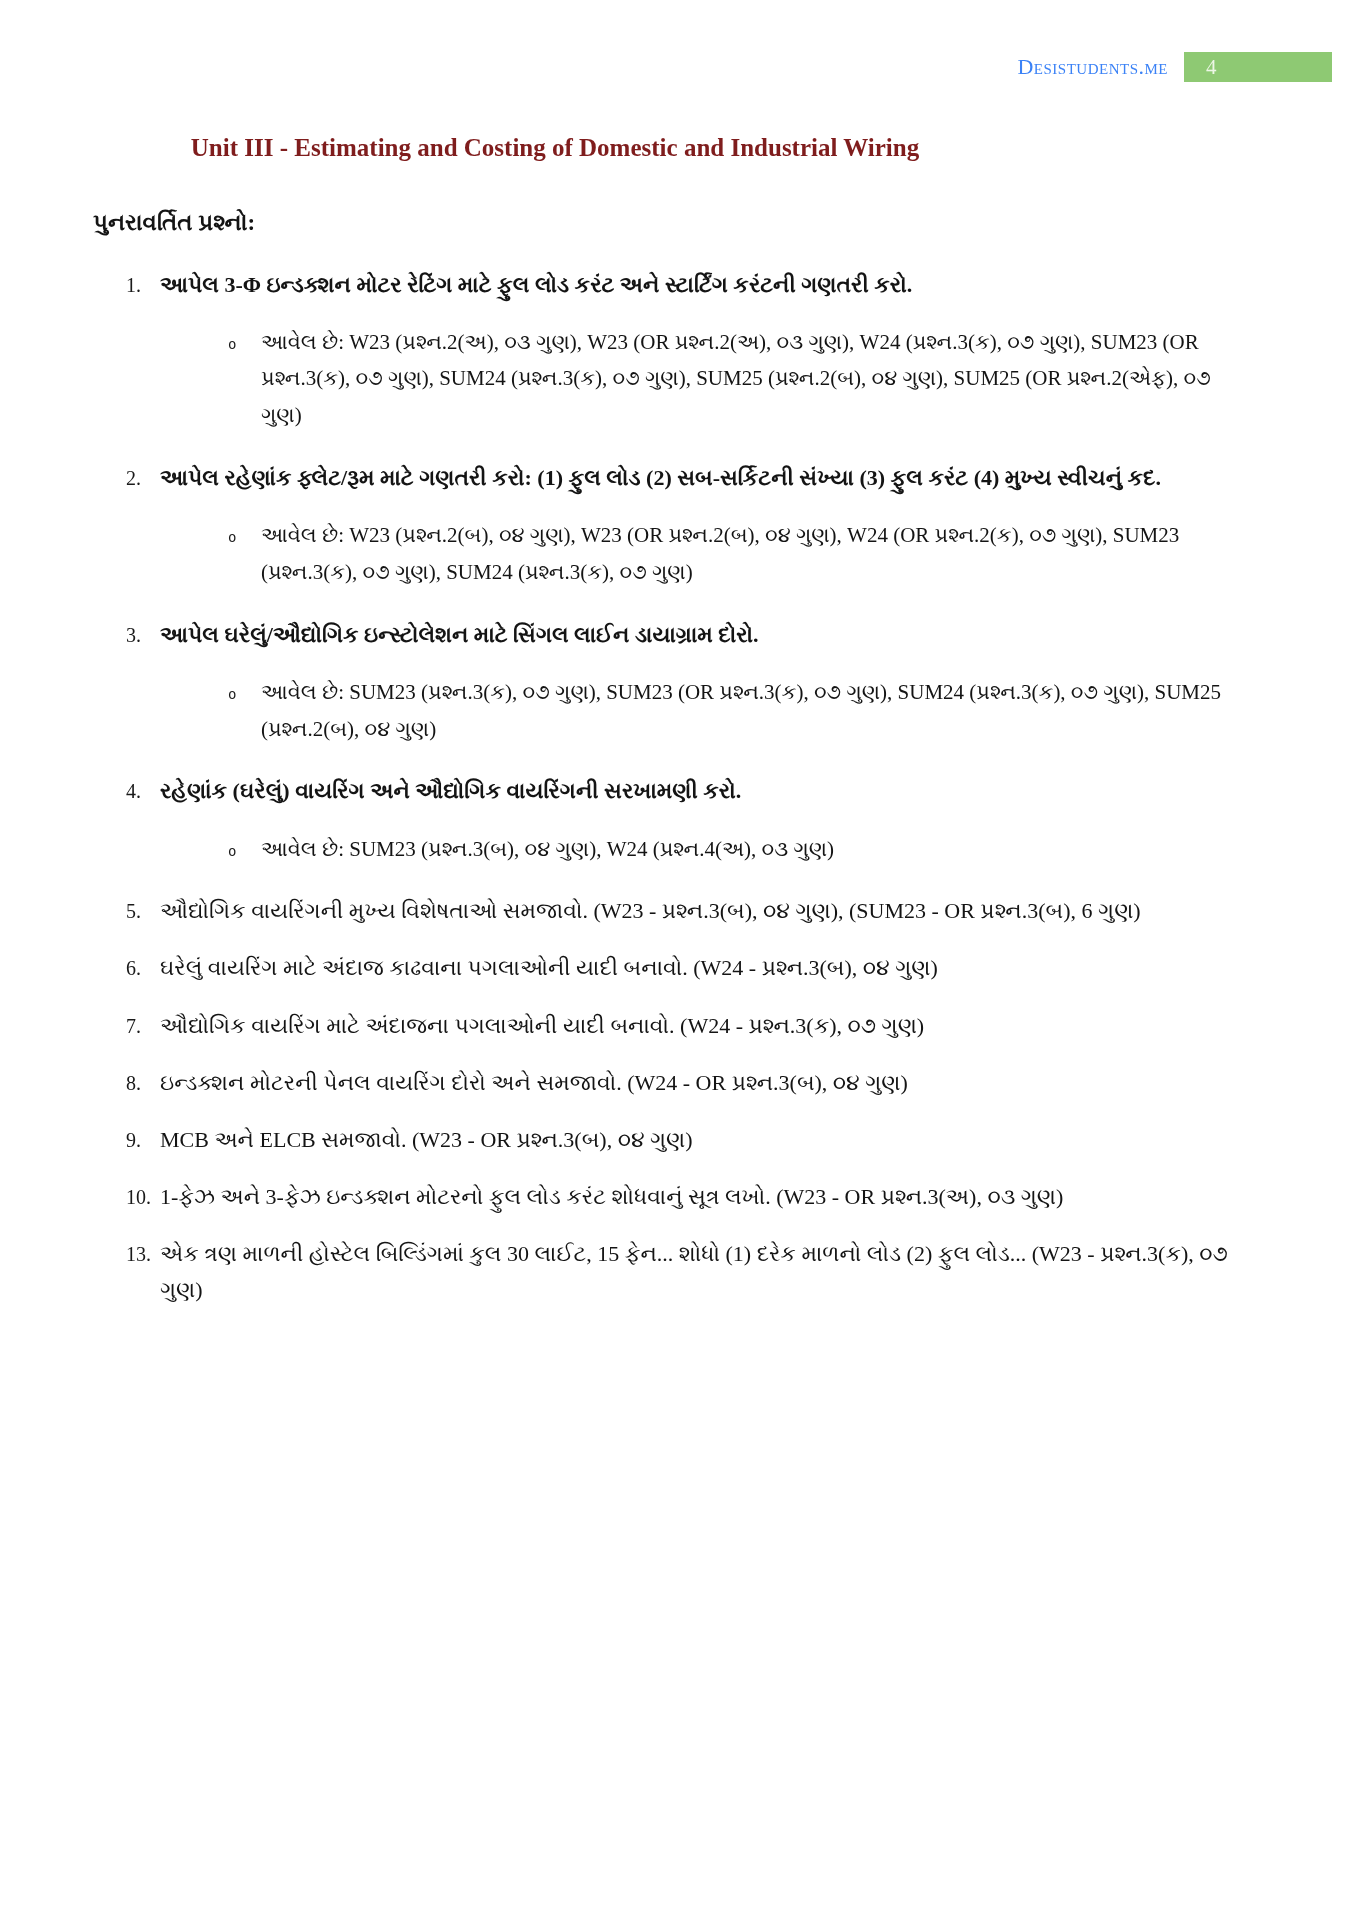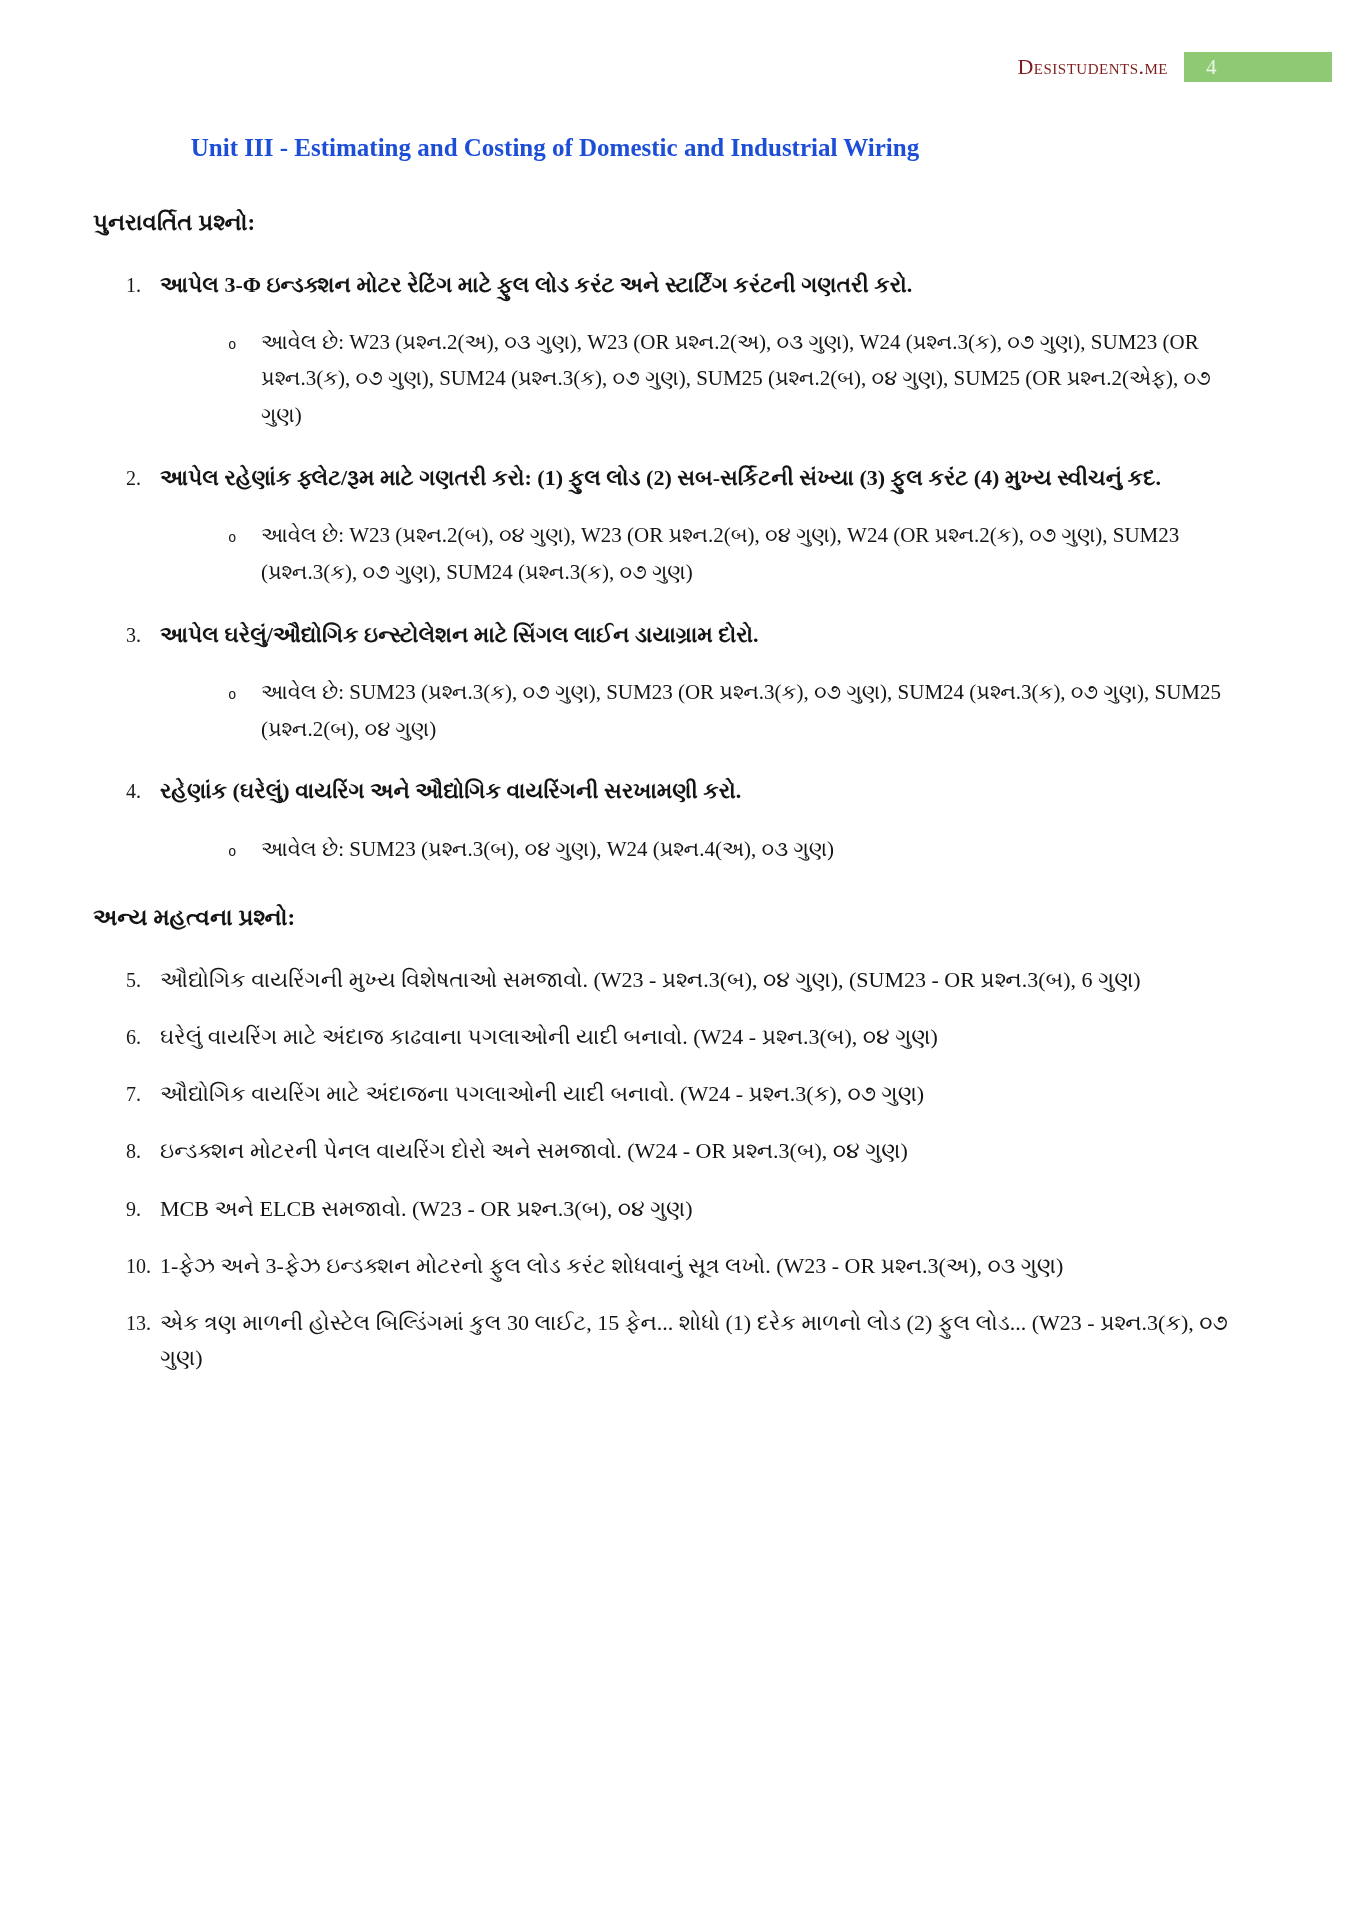"Desistudents.me" .site-name { color: #7f1d1d -> #3b82f6 }
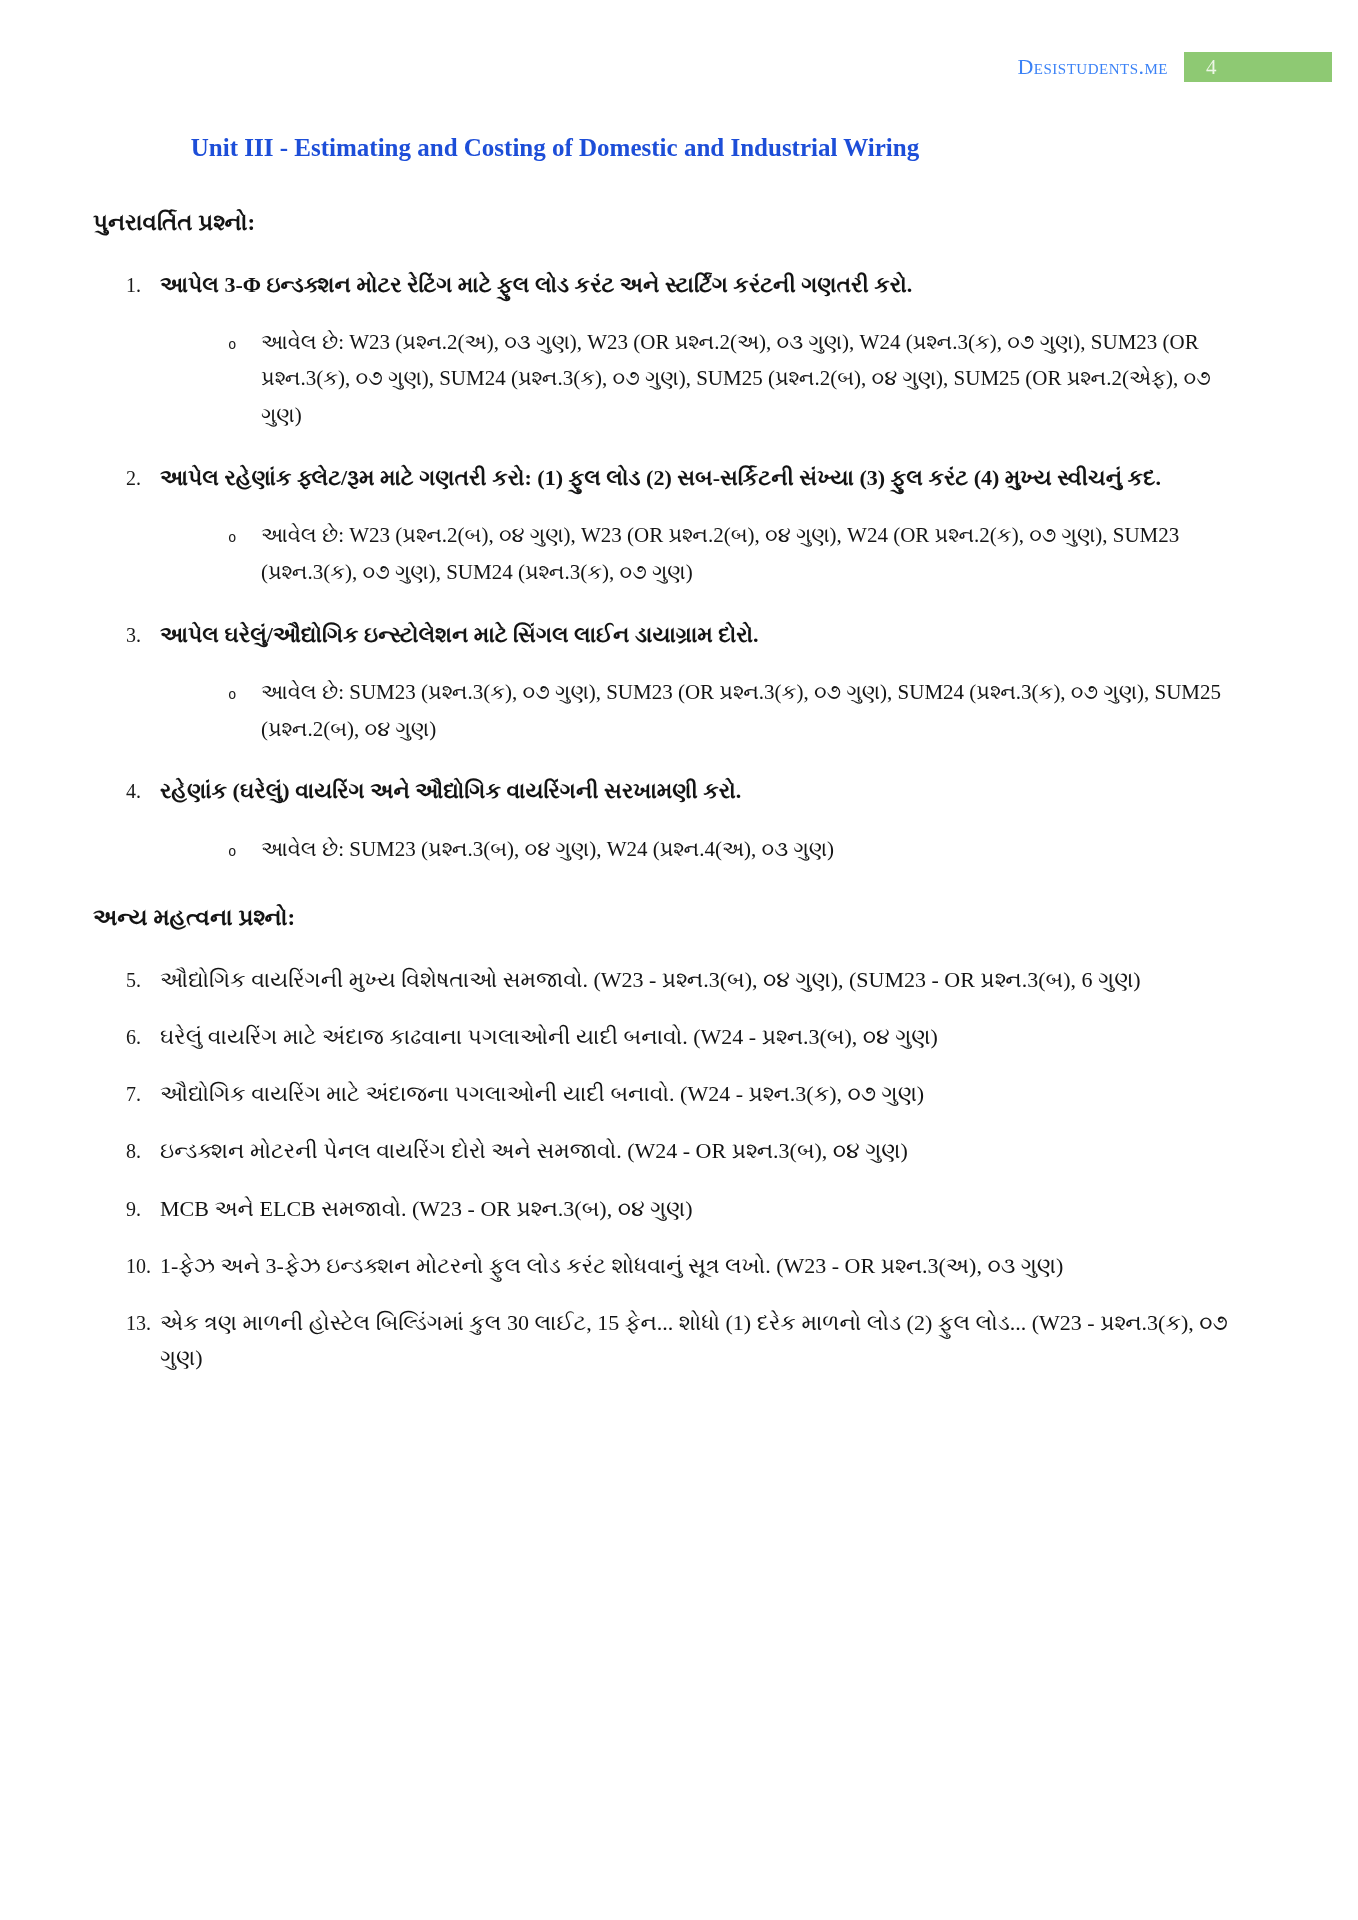"Unit III - Estimating and" .doc-title { color: #1d4ed8 -> #7f1d1d }
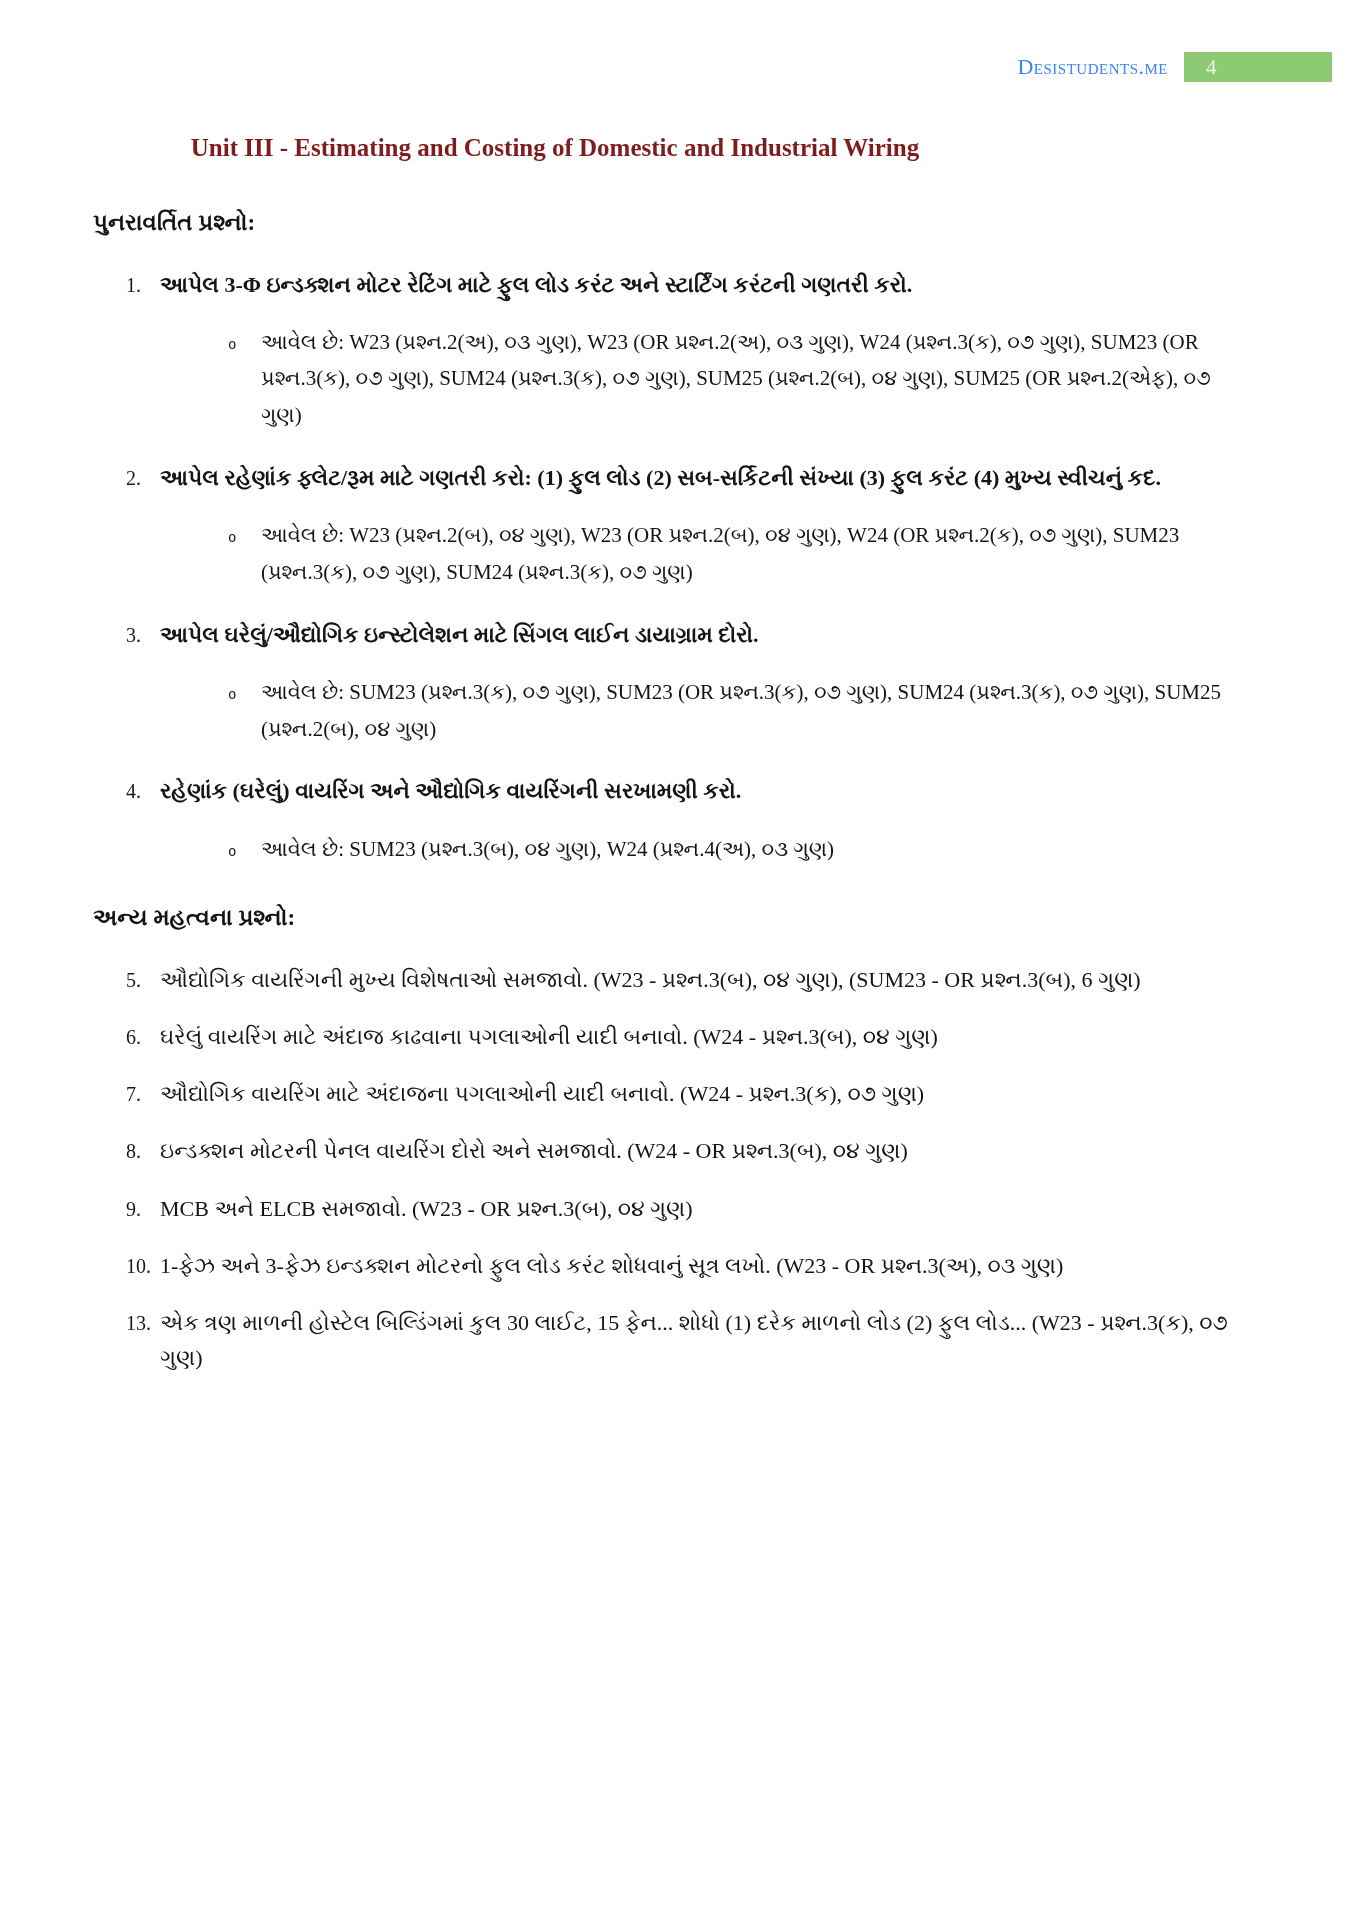"અન્ય મહત્વના પ્રશ્નો:" div.section-heading { html: <div>અન્ય મહત્વના પ્રશ્નો:</div> -> none }
